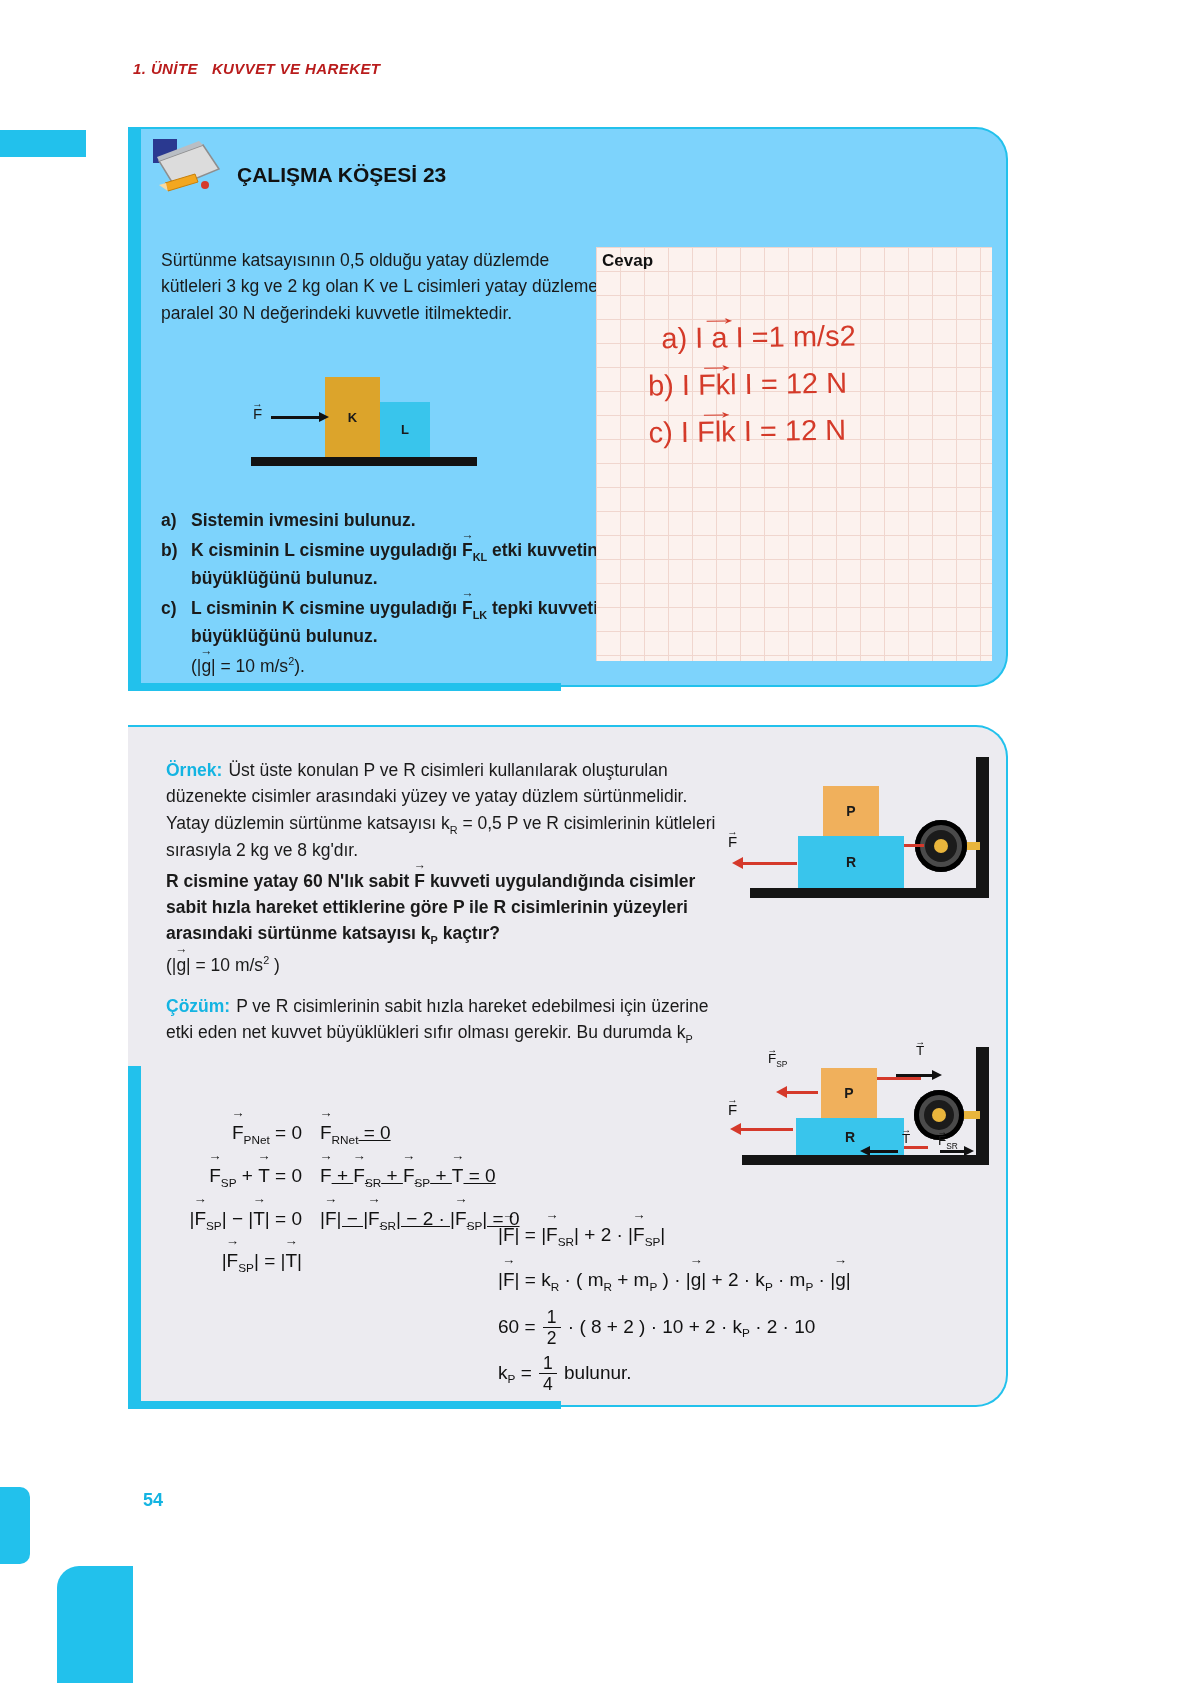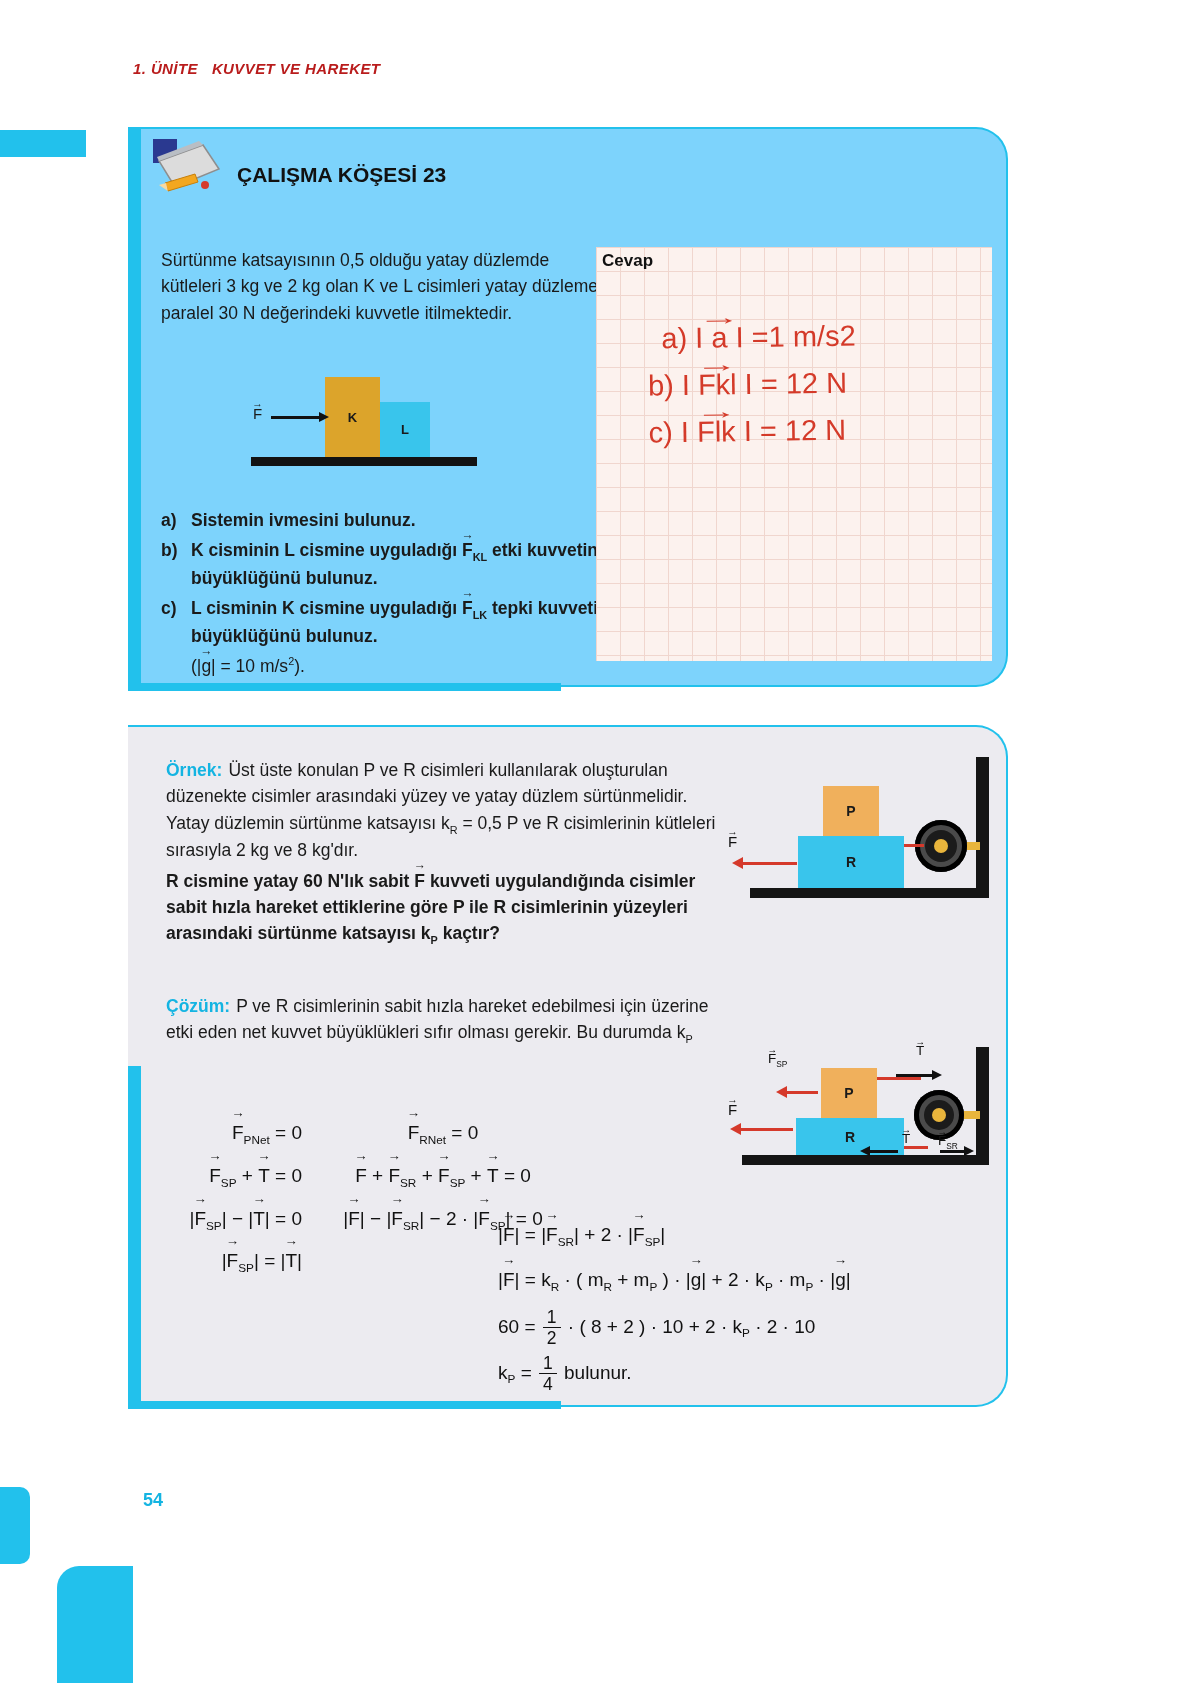"(|g| = 10 m/s2 )" p { html: none -> <p>(|<span>g</span>| = 10 m/s<sup>2</sup> )</p> }
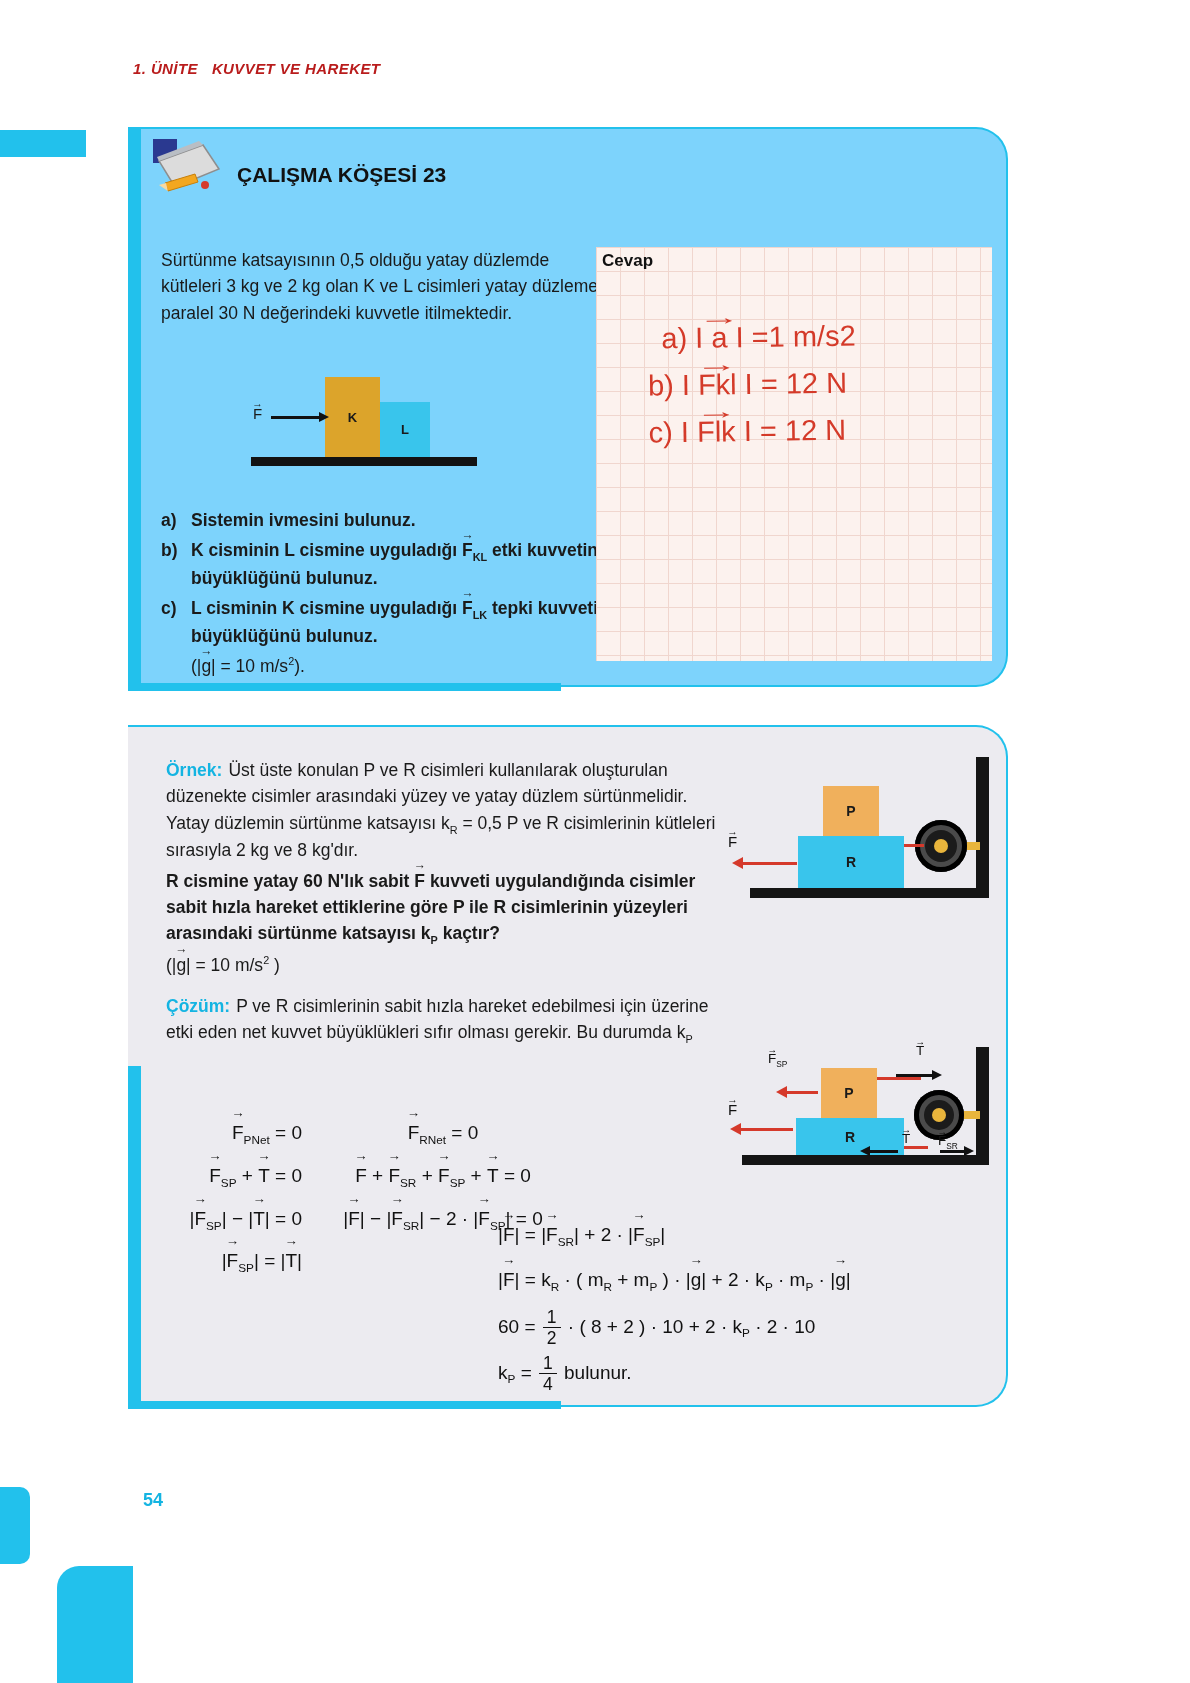"FRNet = 0" .colR { text-align: center -> left; text-decoration: none -> underline }
